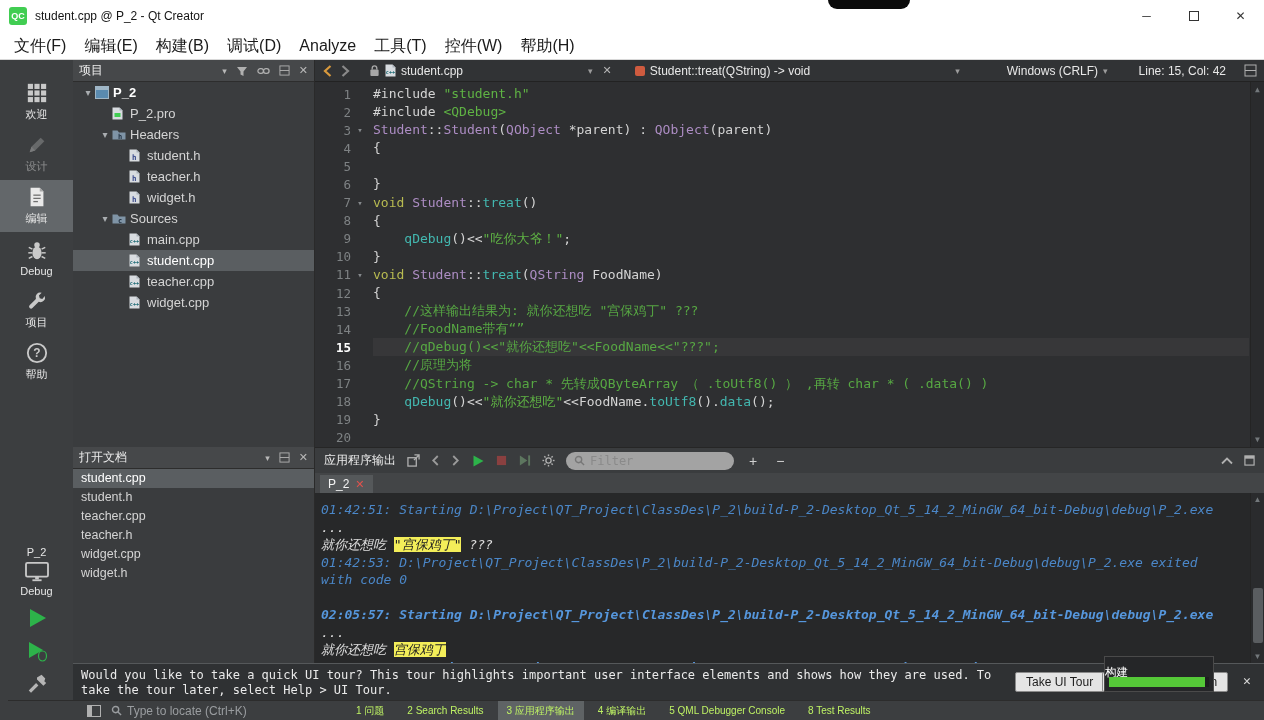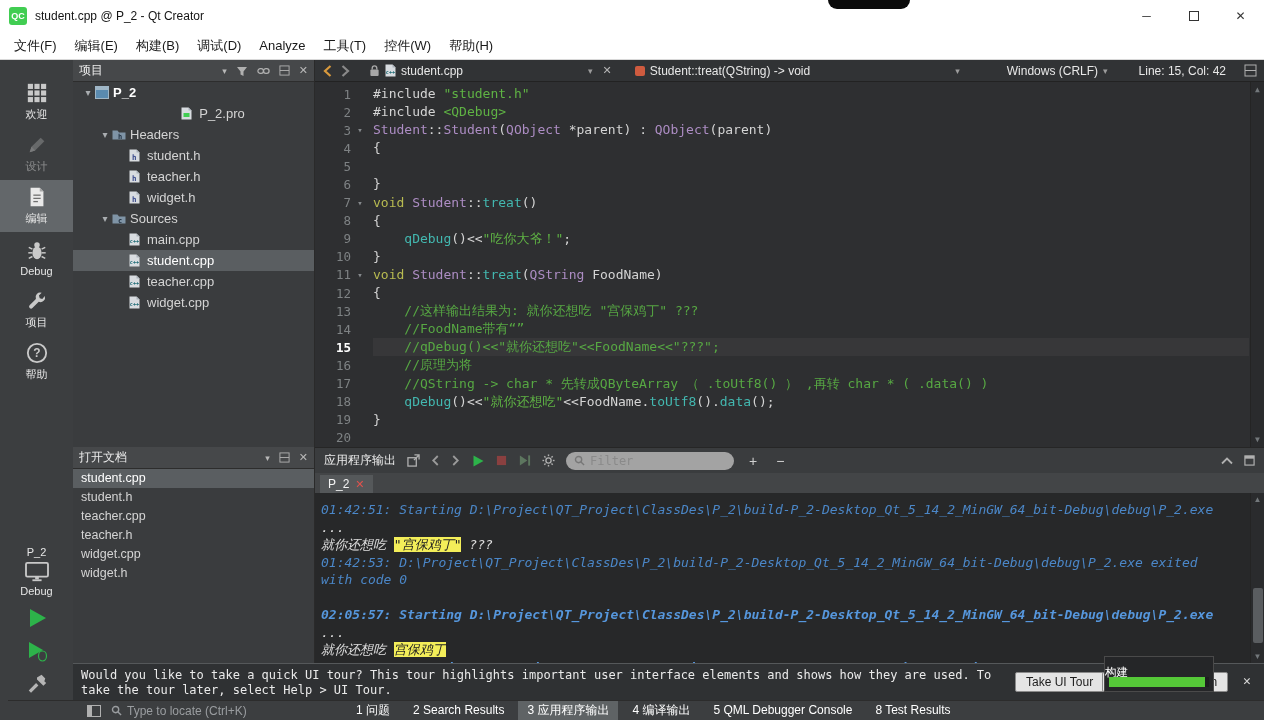"文件(F)" .menu-item { font-size: 13px -> 16px }
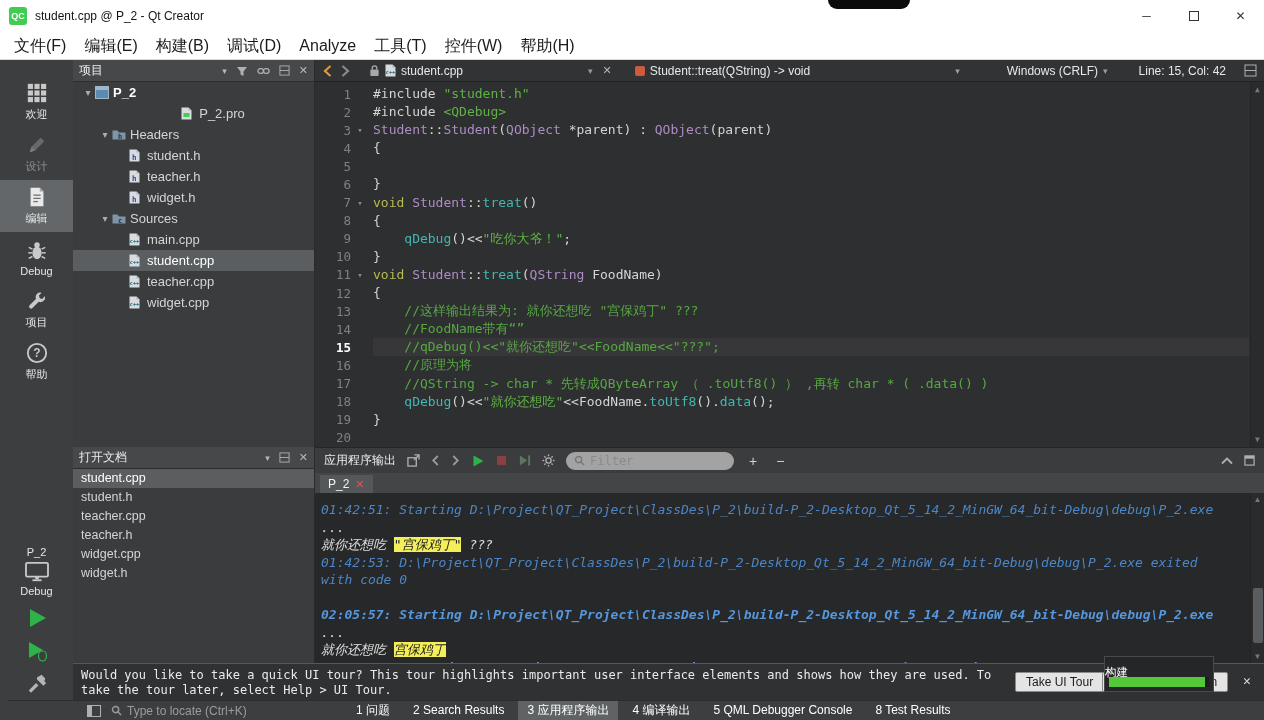"P_2.pro" div.trow { justify-content: center -> none }
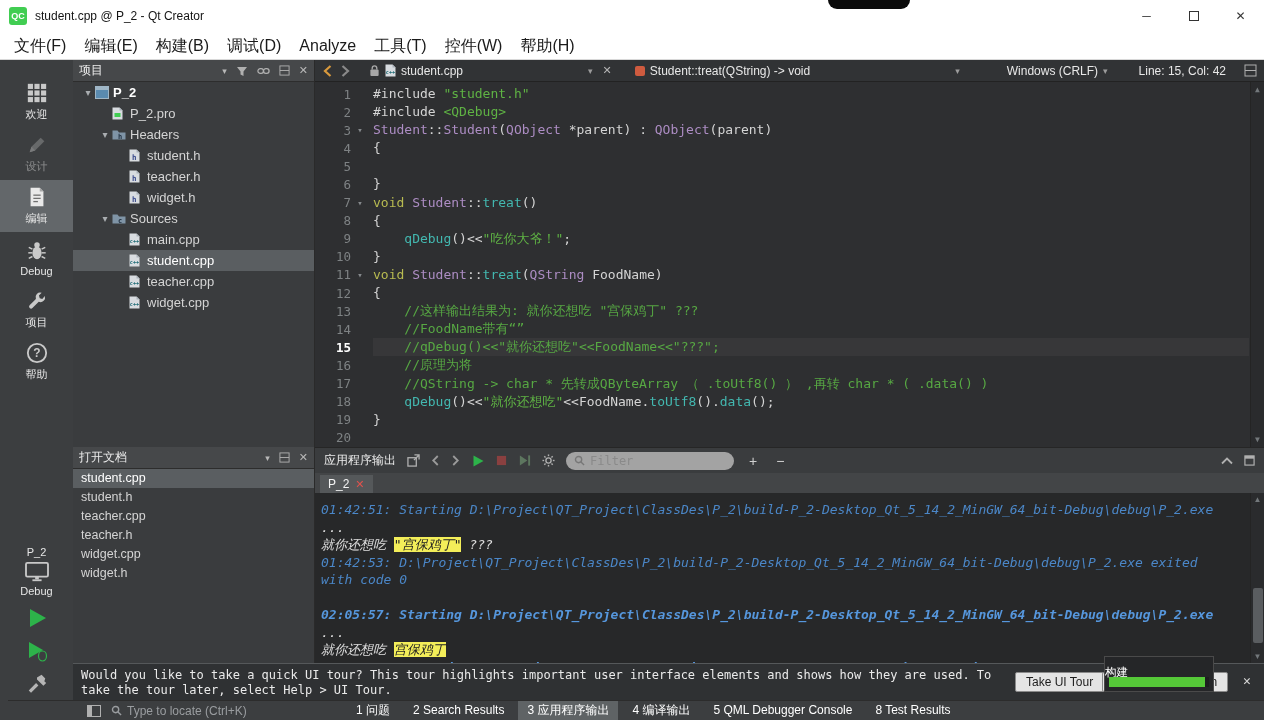"1 问题" .sbtn { color: #ffffff -> #bef264; font-size: 12px -> 10px }
